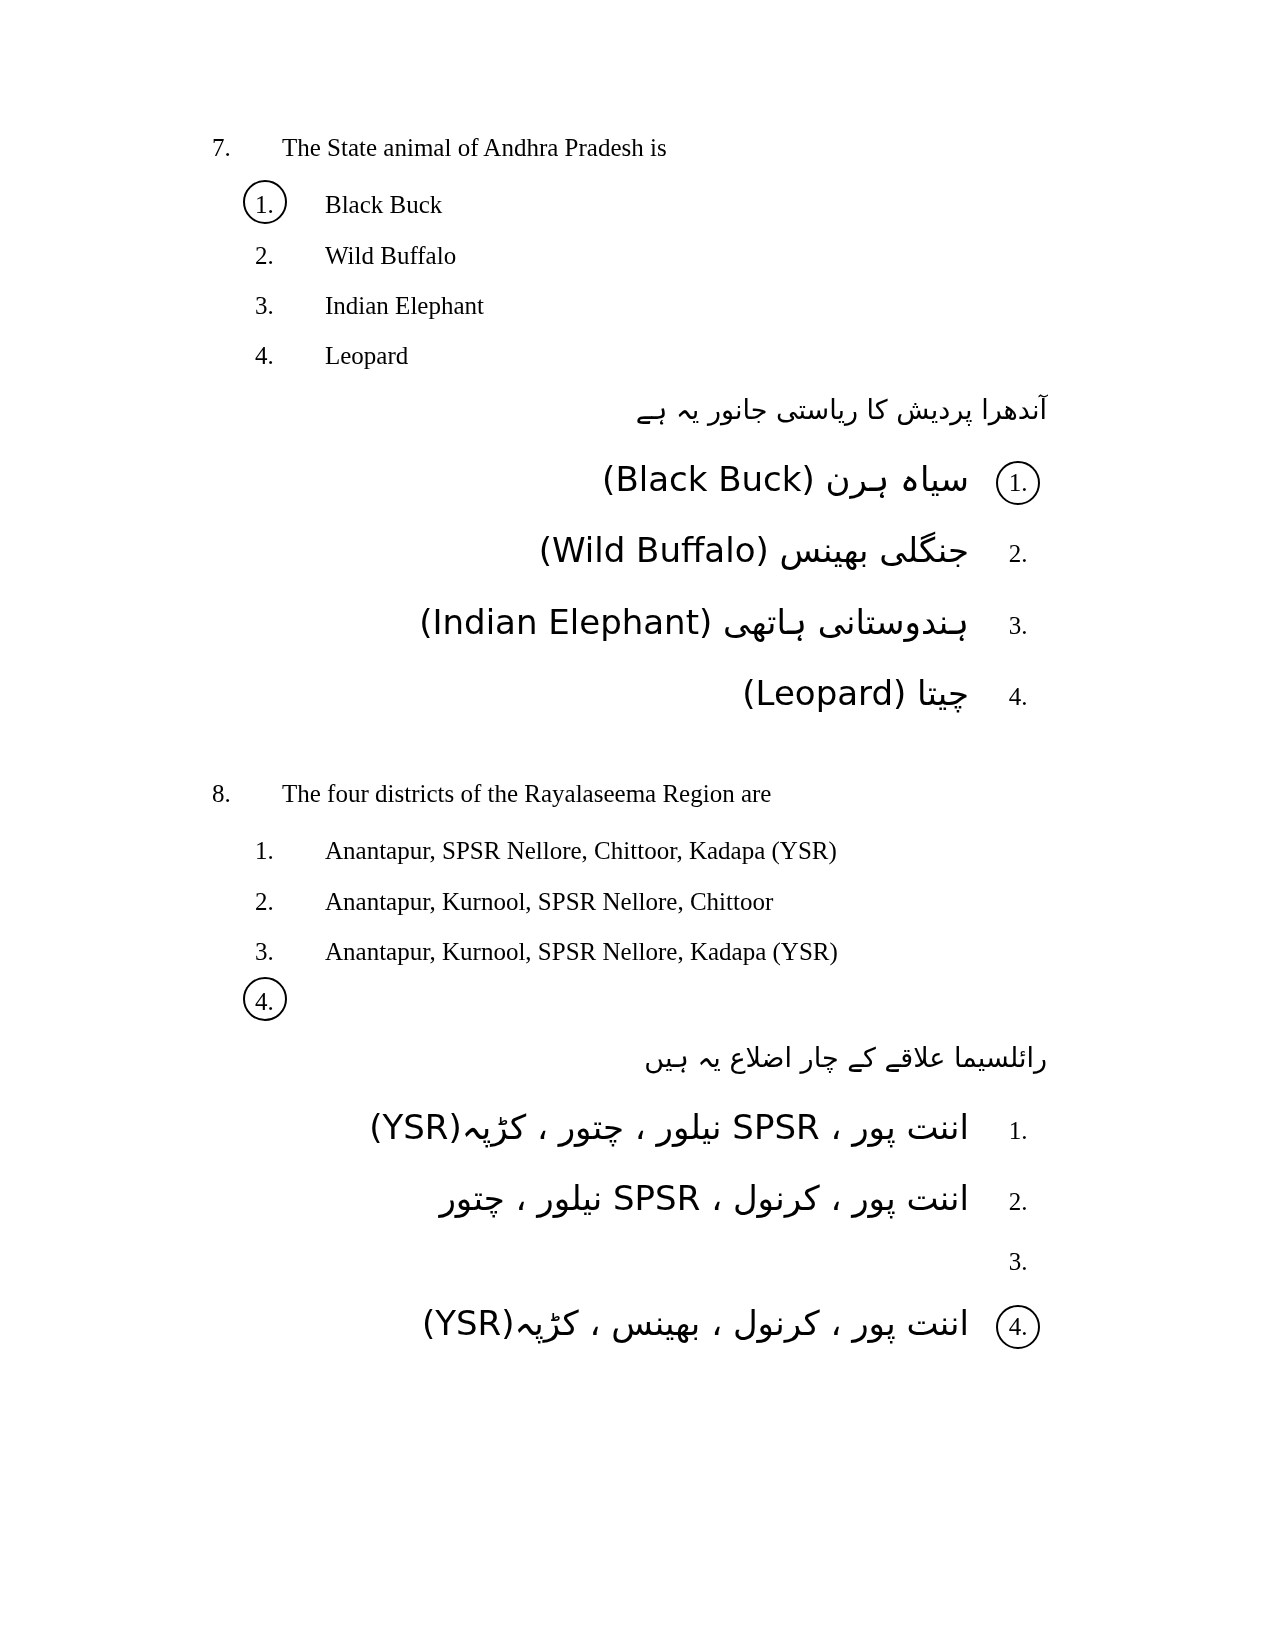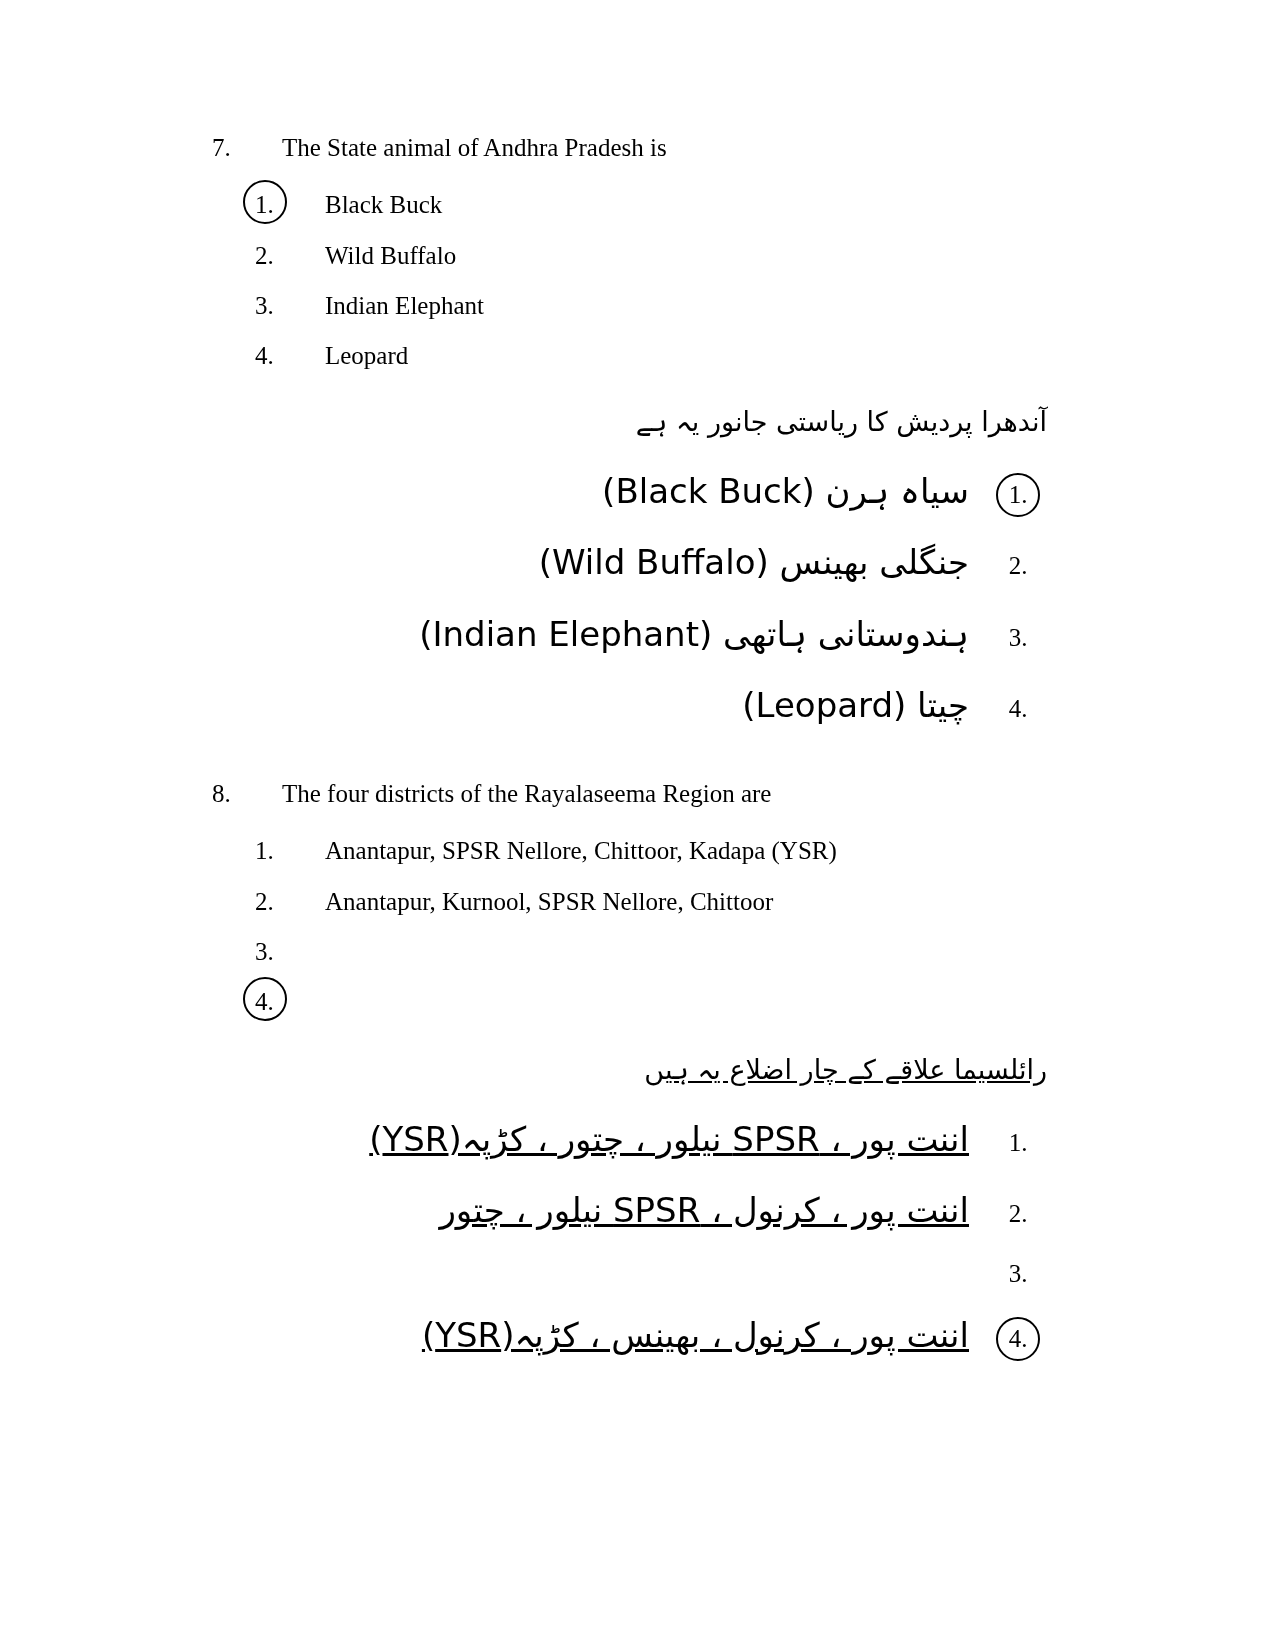"آندھرا پردیش کا ریاستی جانور" .urdu-block { margin-top: 12px -> none }
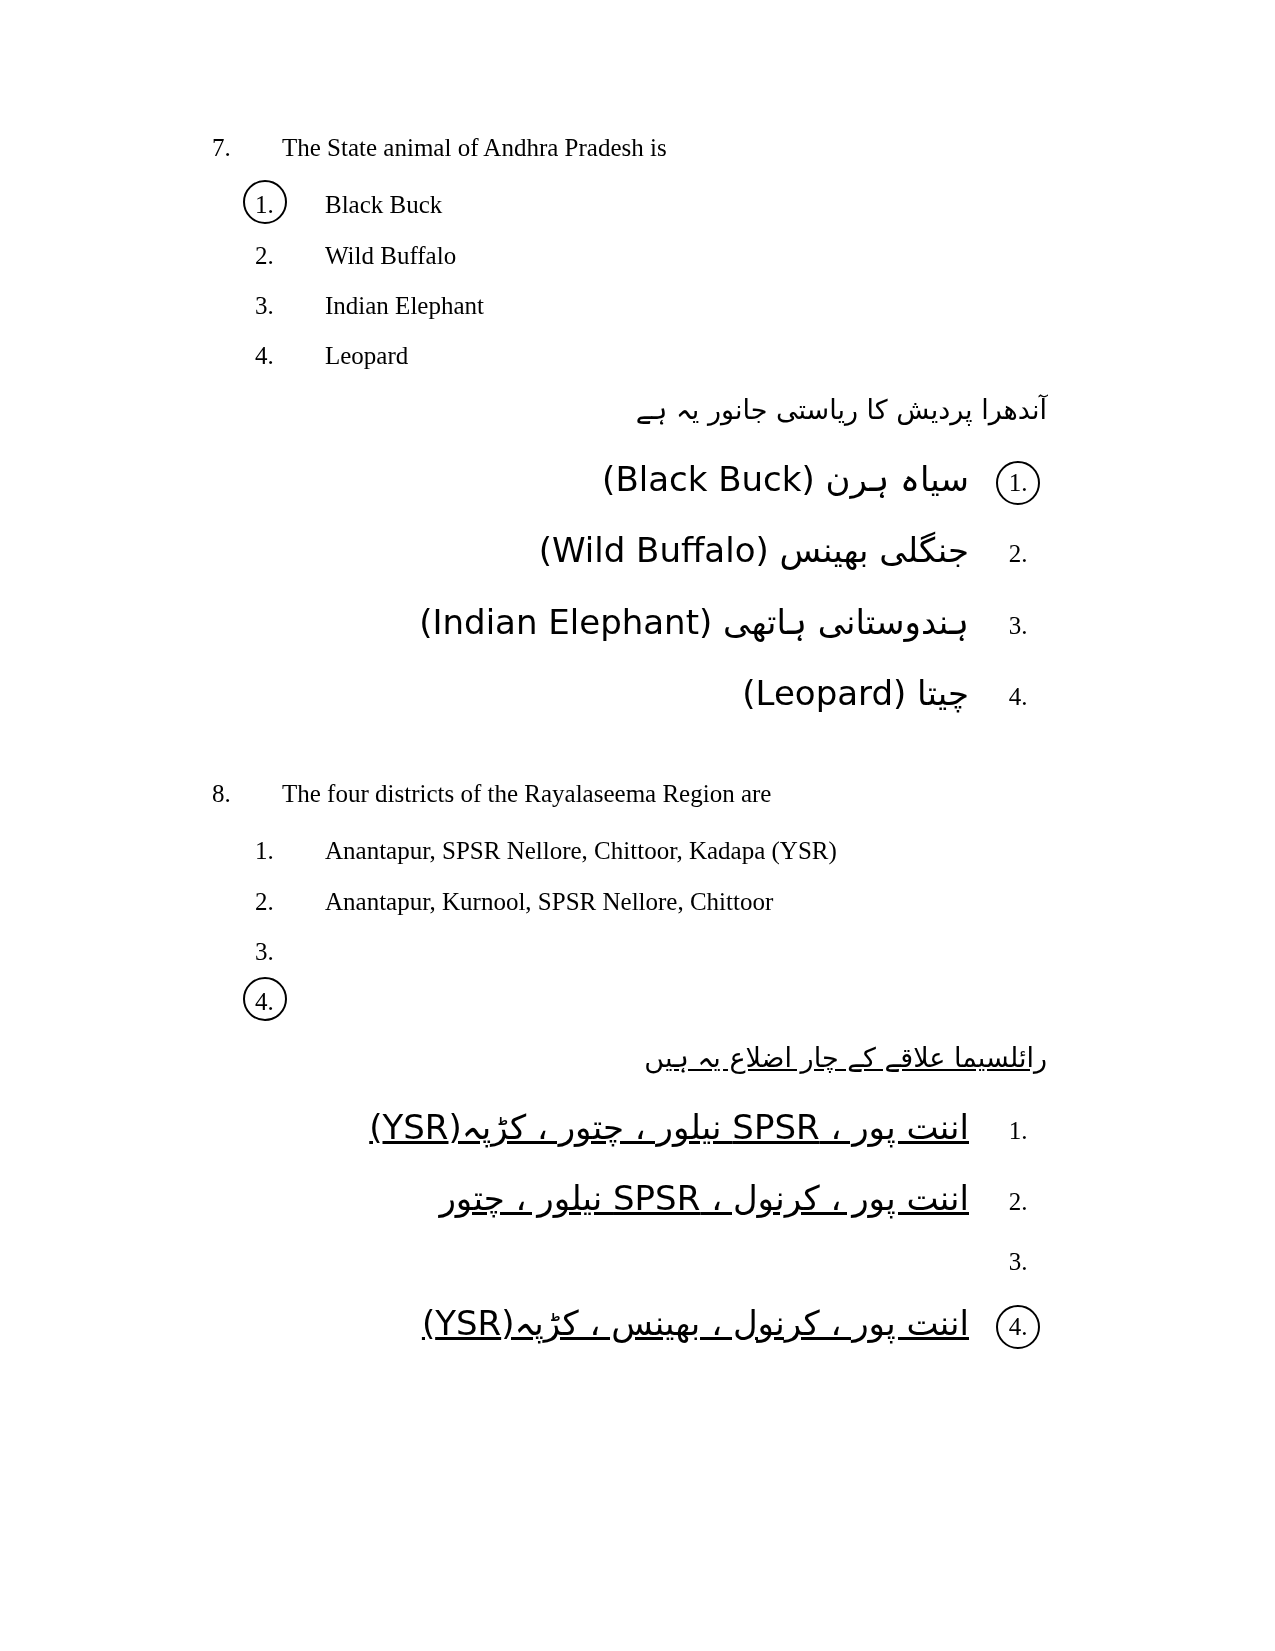"Anantapur, Kurnool, SPSR Nellore, Kadapa" span.opt-text { html: none -> <span>Anantapur, Kurnool, SPSR Nellore, Kadapa (YSR)</span> }
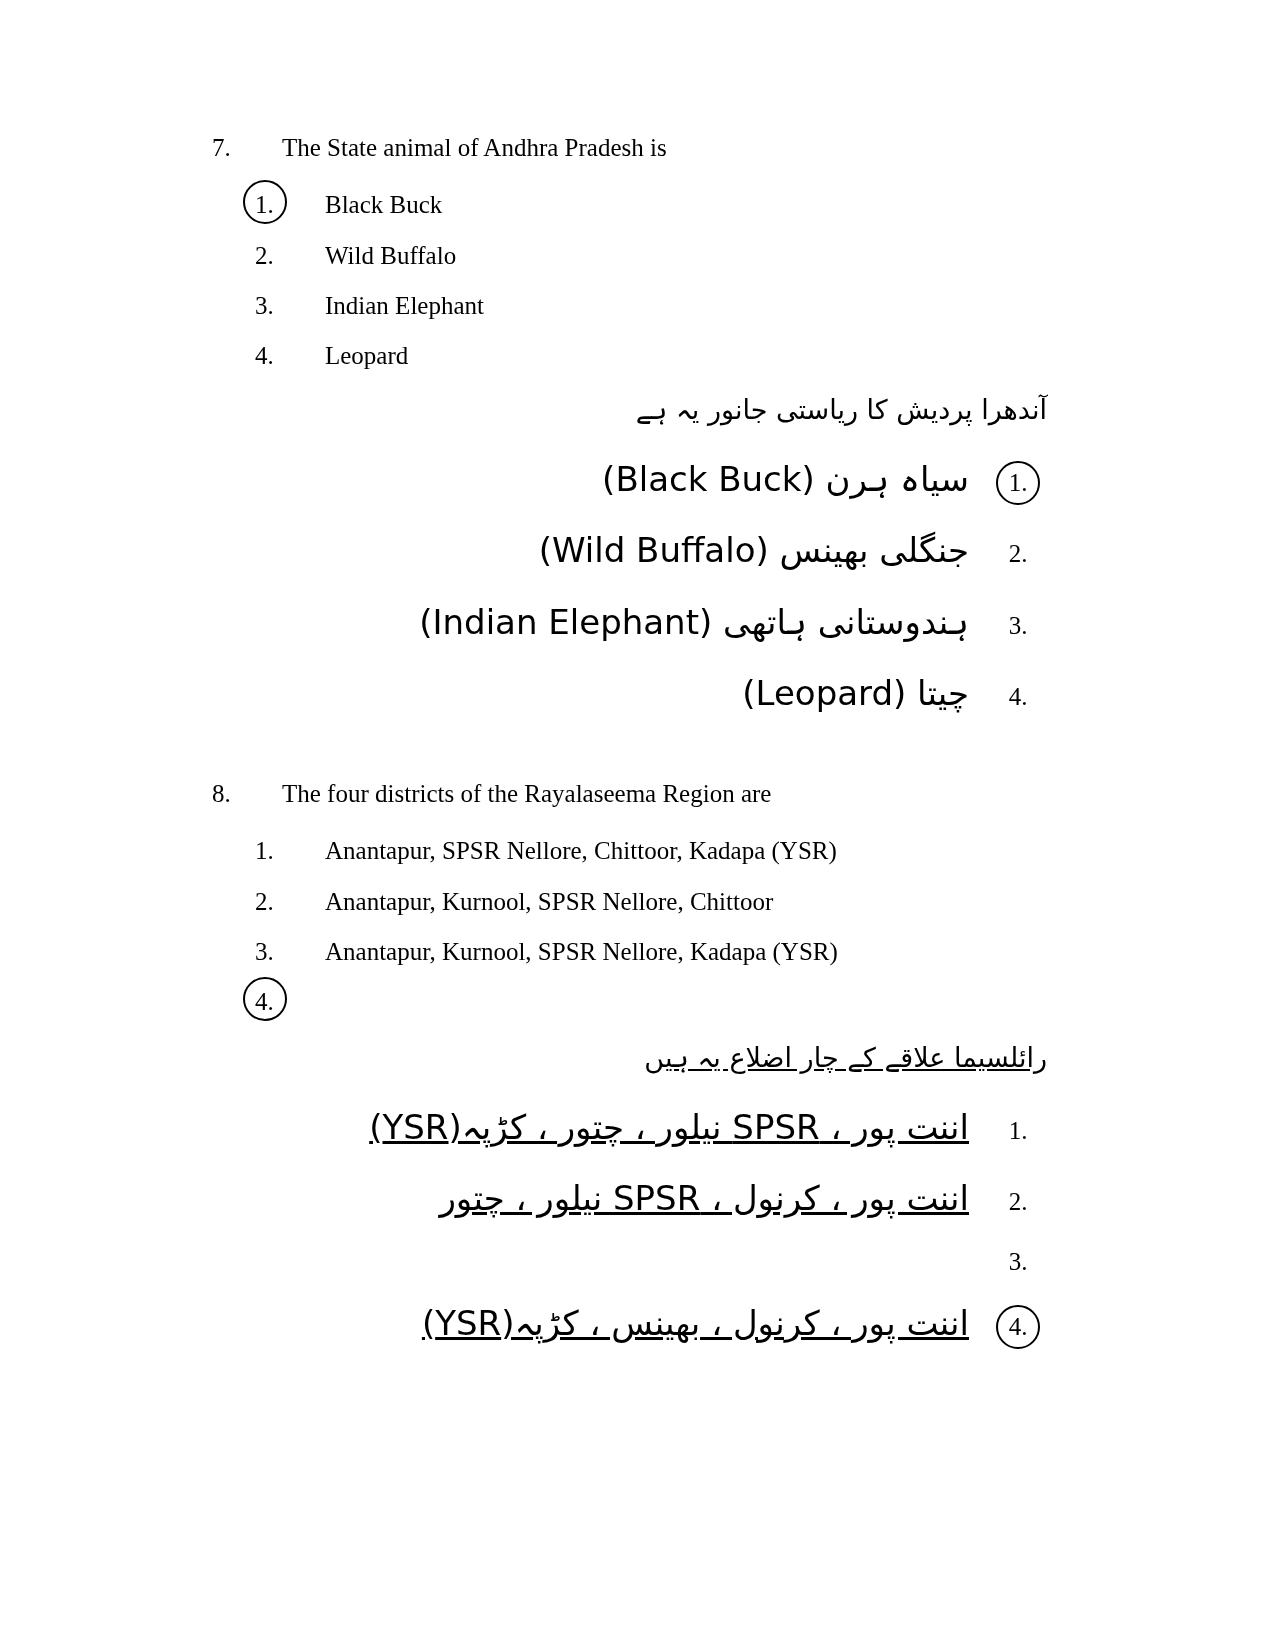"رائلسیما علاقے کے چار اضلاع" div.urdu-block { text-decoration: underline -> none }
